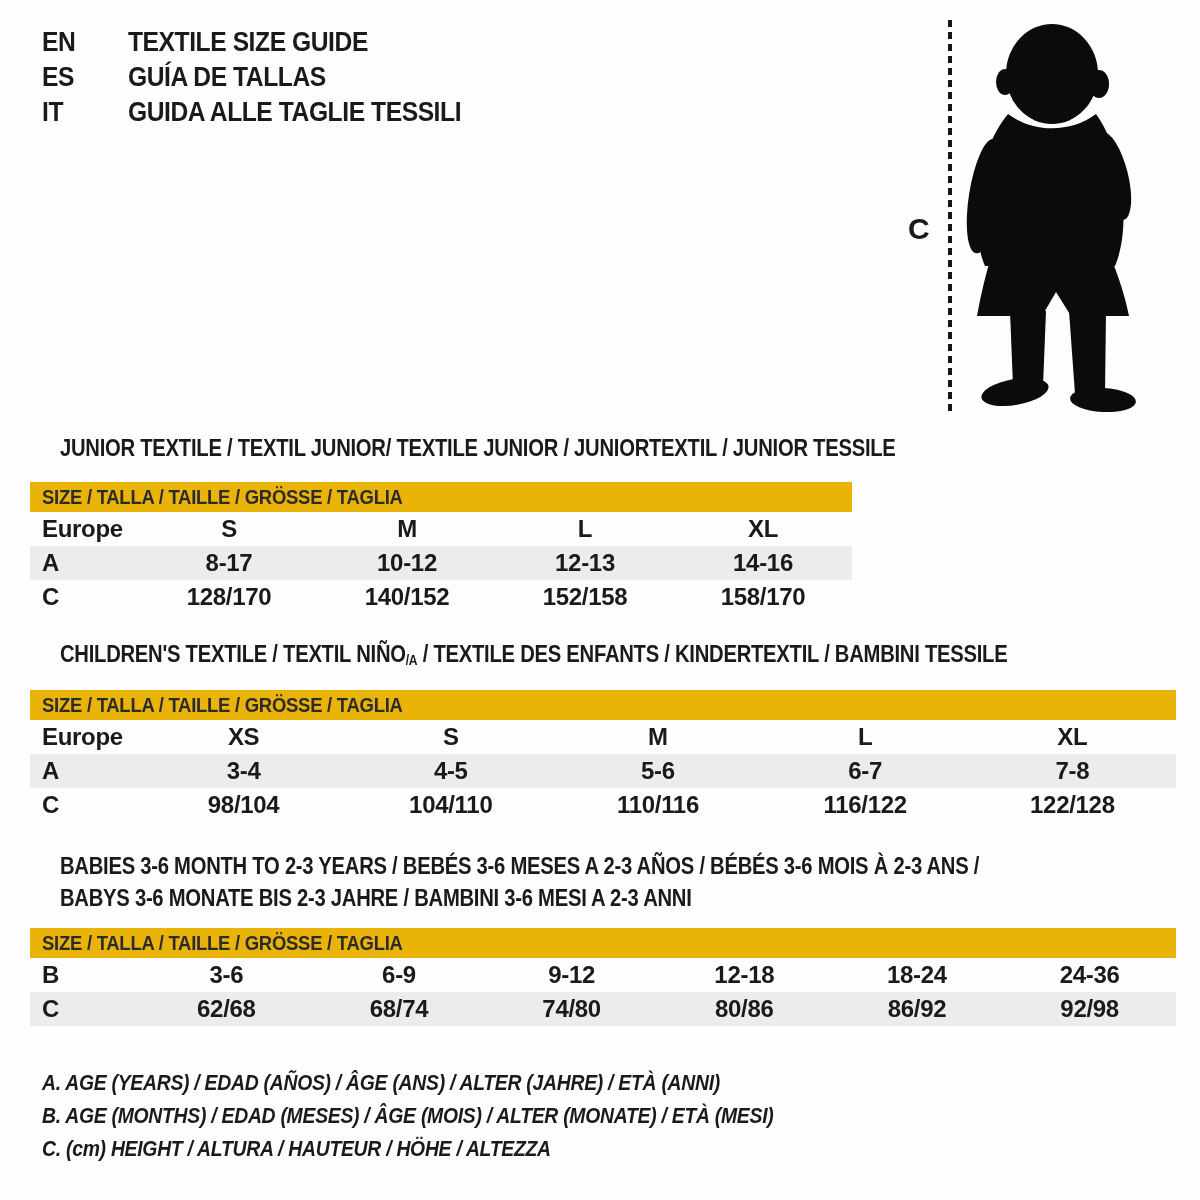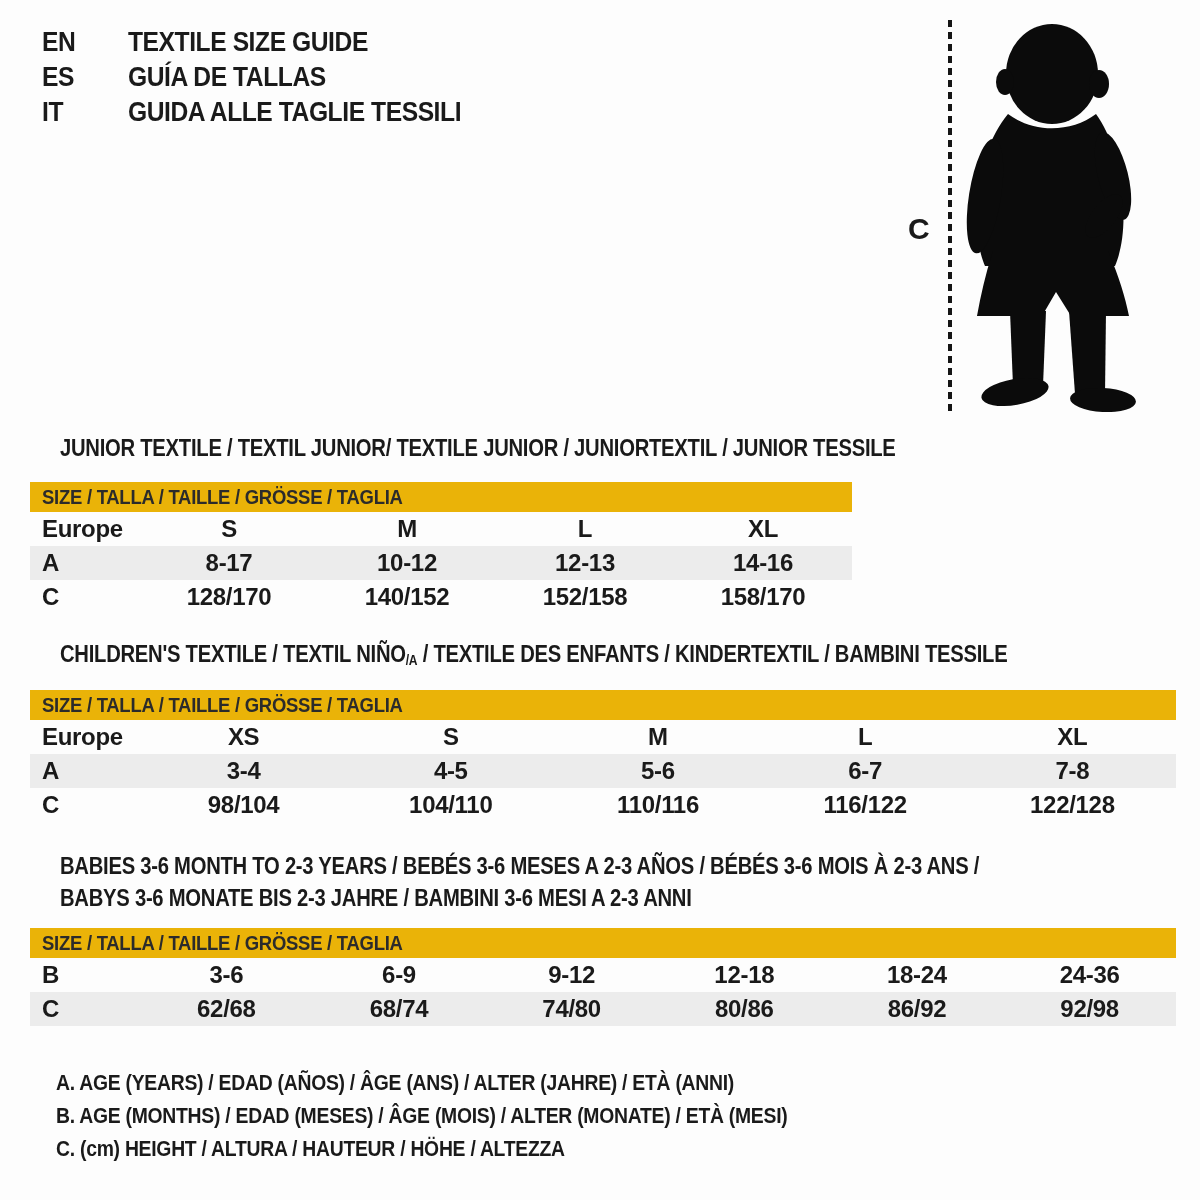"A. AGE (YEARS) / EDAD" .legend { font-style: none -> italic; left: 56px -> 42px }
